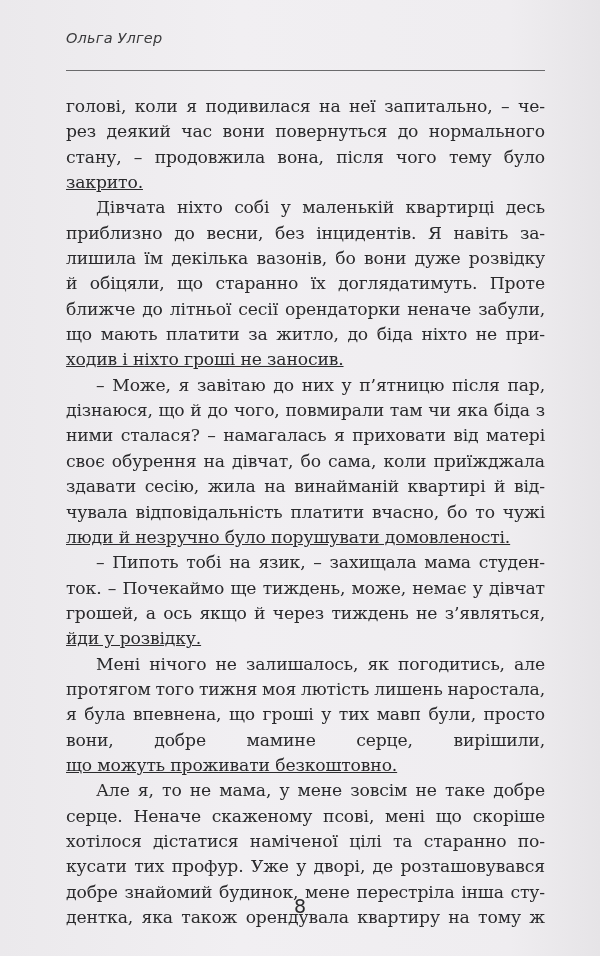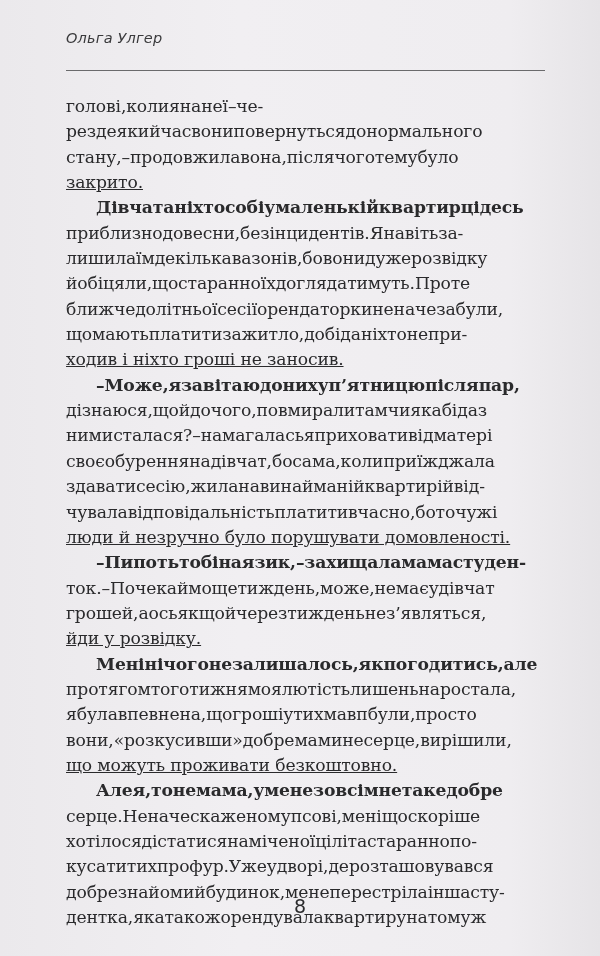"голові," .line { justify-content: none -> space-between }
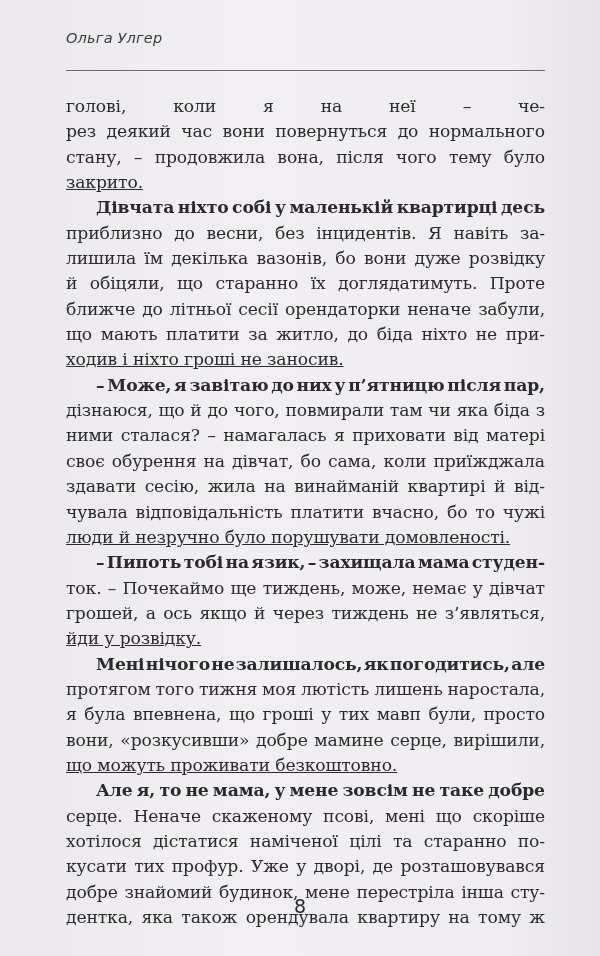"подивилася" span.w { html: none -> <span>подивилася</span> }
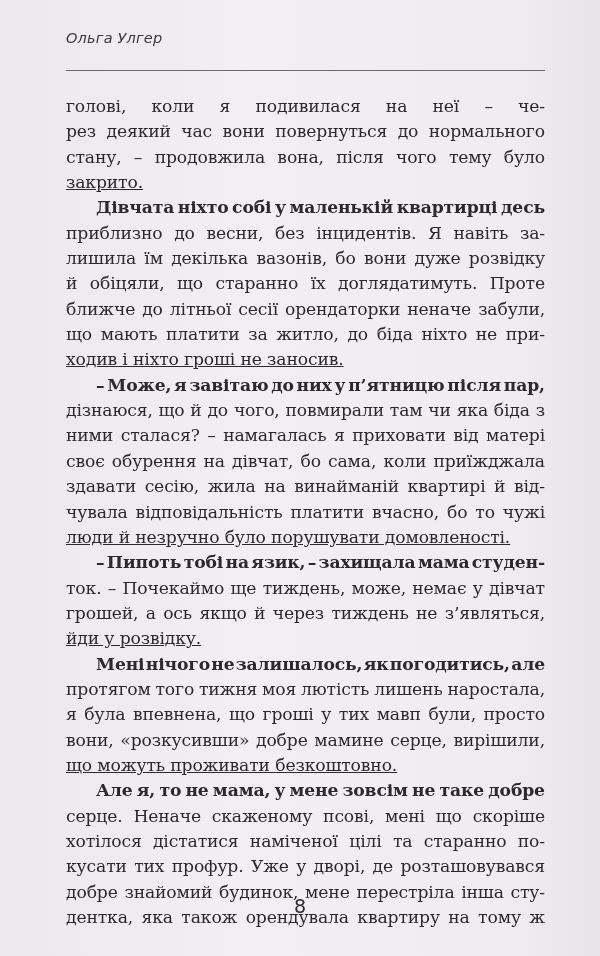"запитально," span.w { html: none -> <span>запитально,</span> }
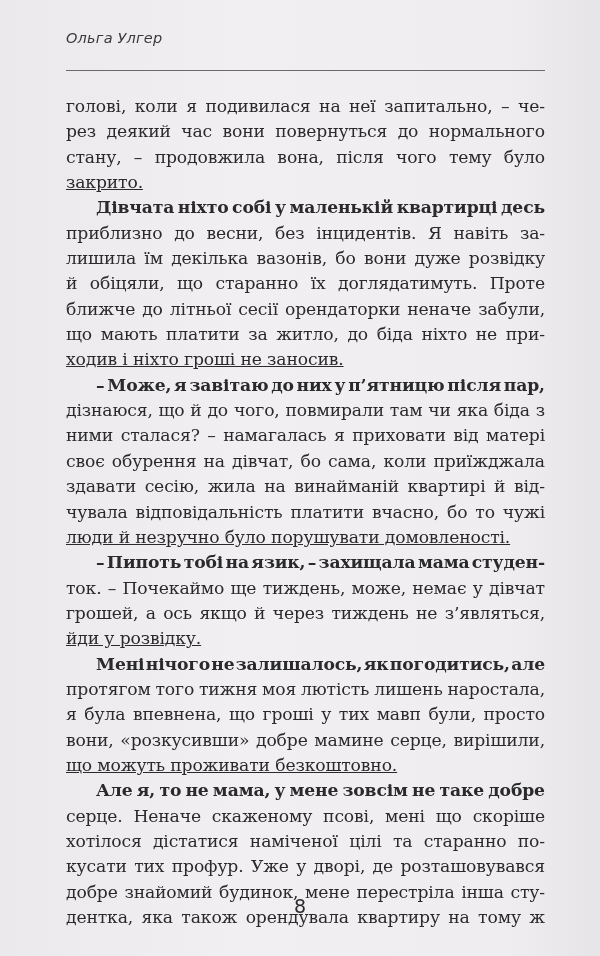"Дівчата" .line.indent { font-weight: bold -> none }
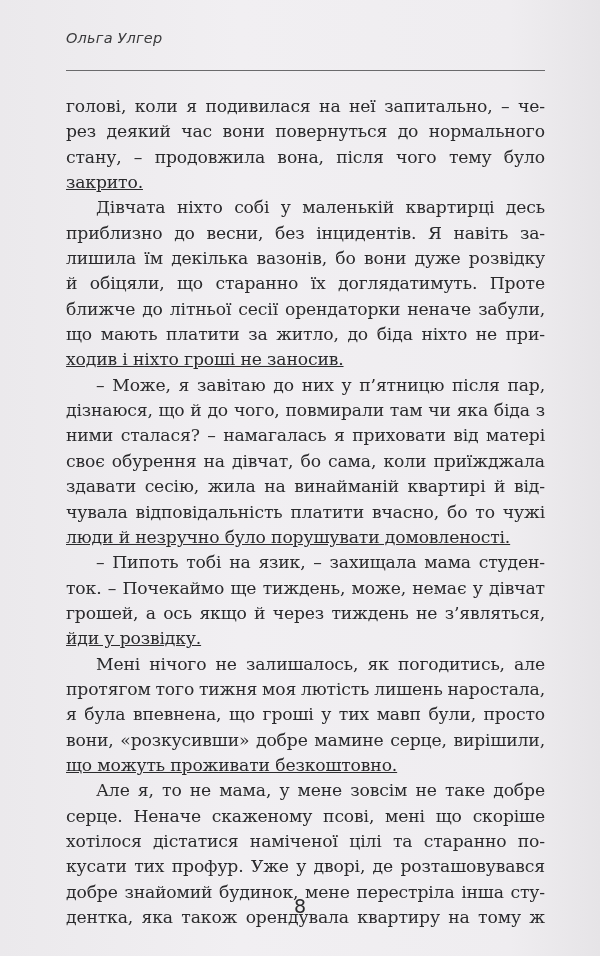"«розкусивши»" span.w { html: <span>«розкусивши»</span> -> none }
